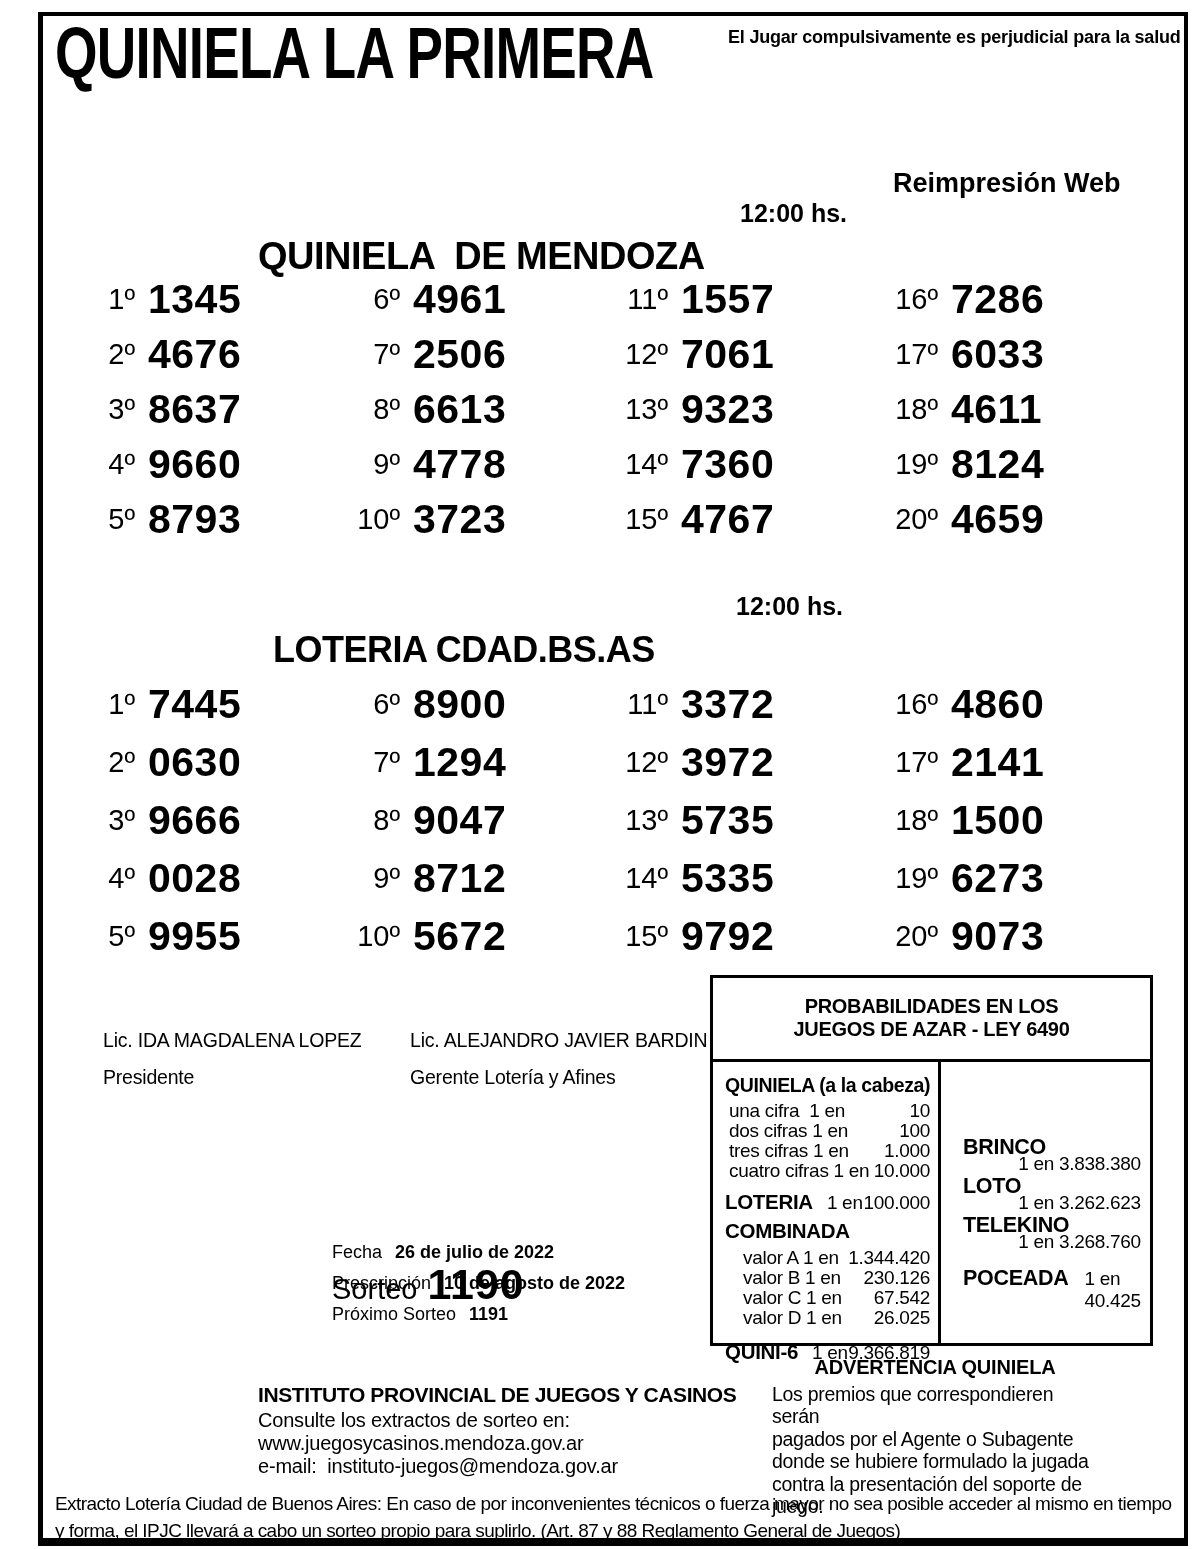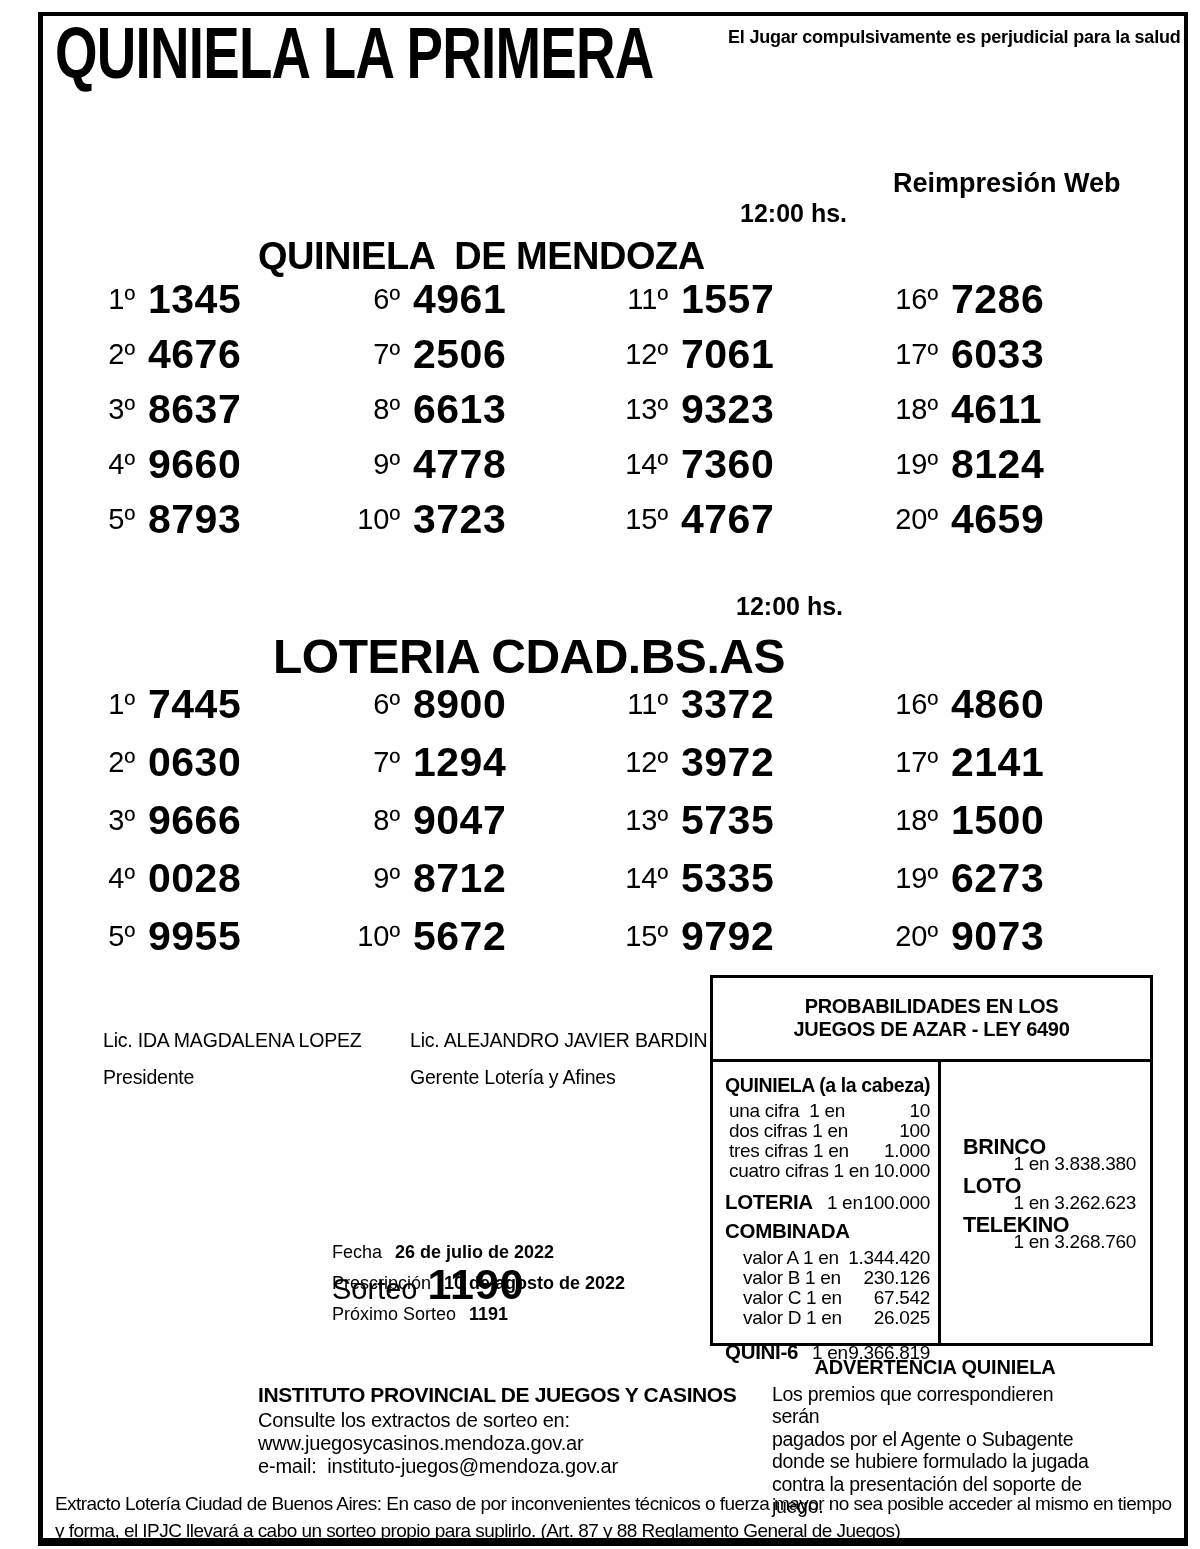"LOTERIA CDAD.BS.AS" #hdr-1 { font-size: 48px -> 36px }
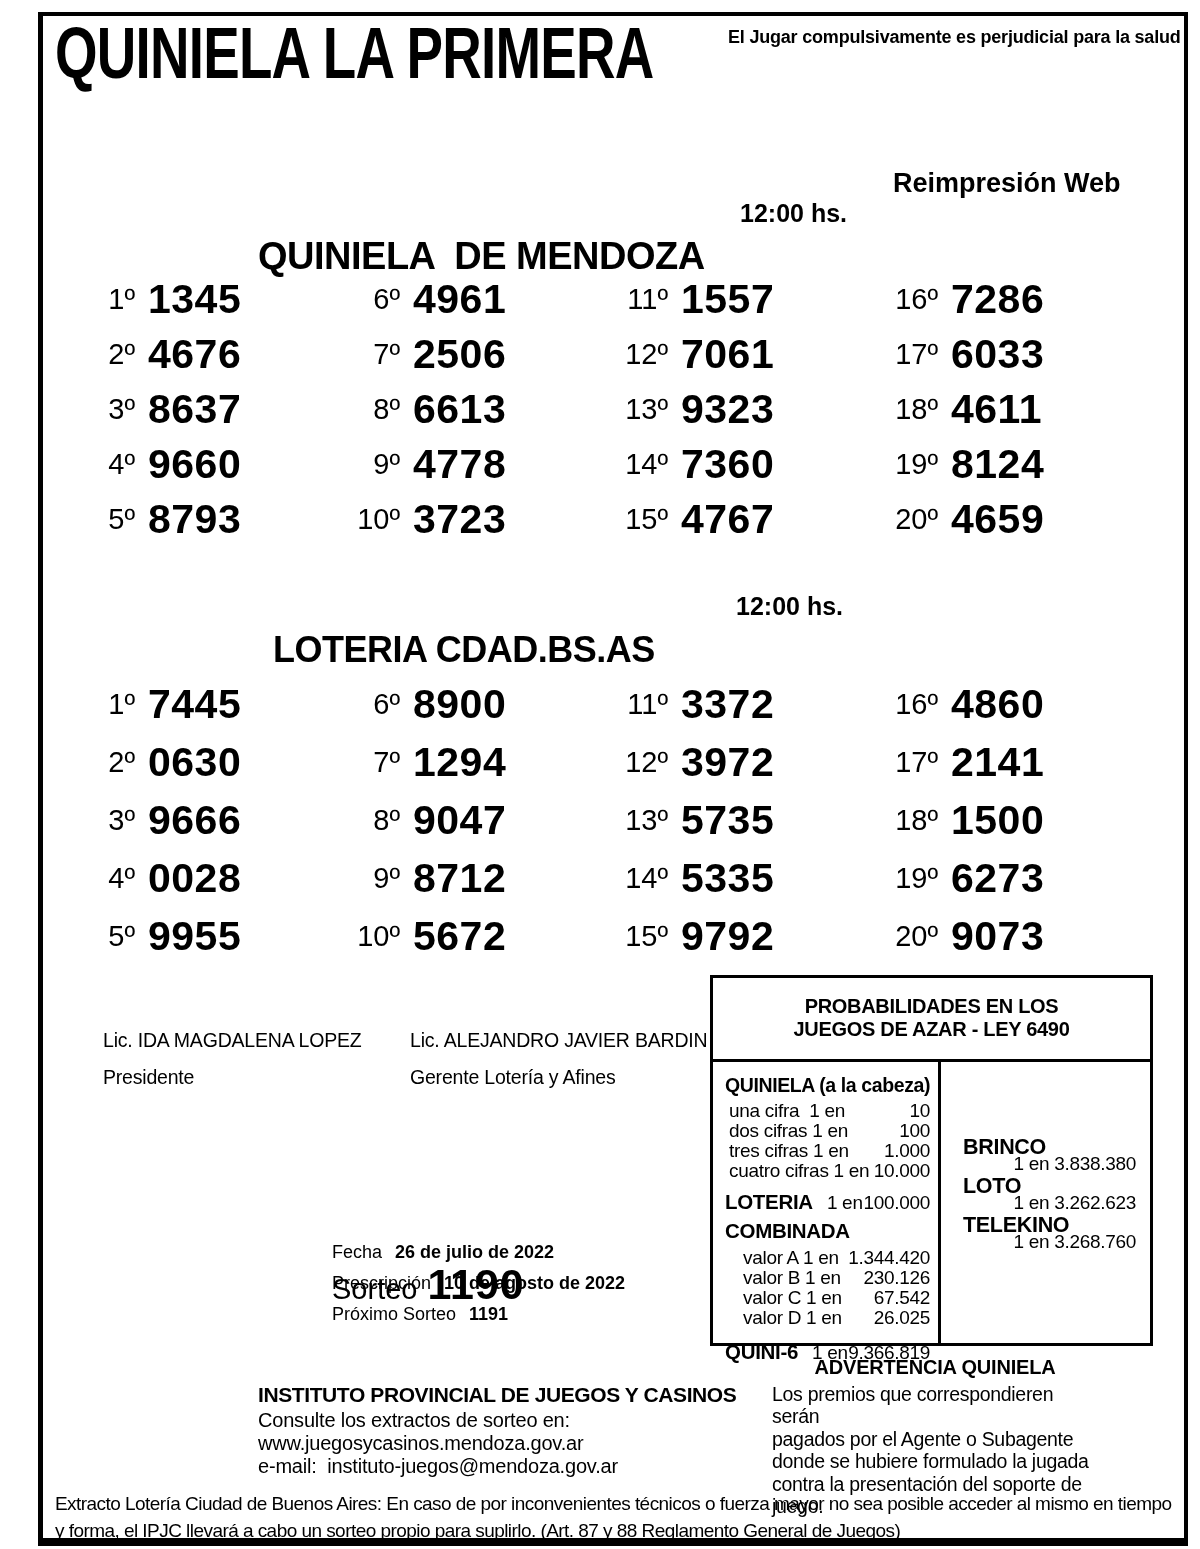"POCEADA" div.pr-game { html: none -> <div> <span>POCEADA</span> <span>1 en 40.425</span> </div> }
